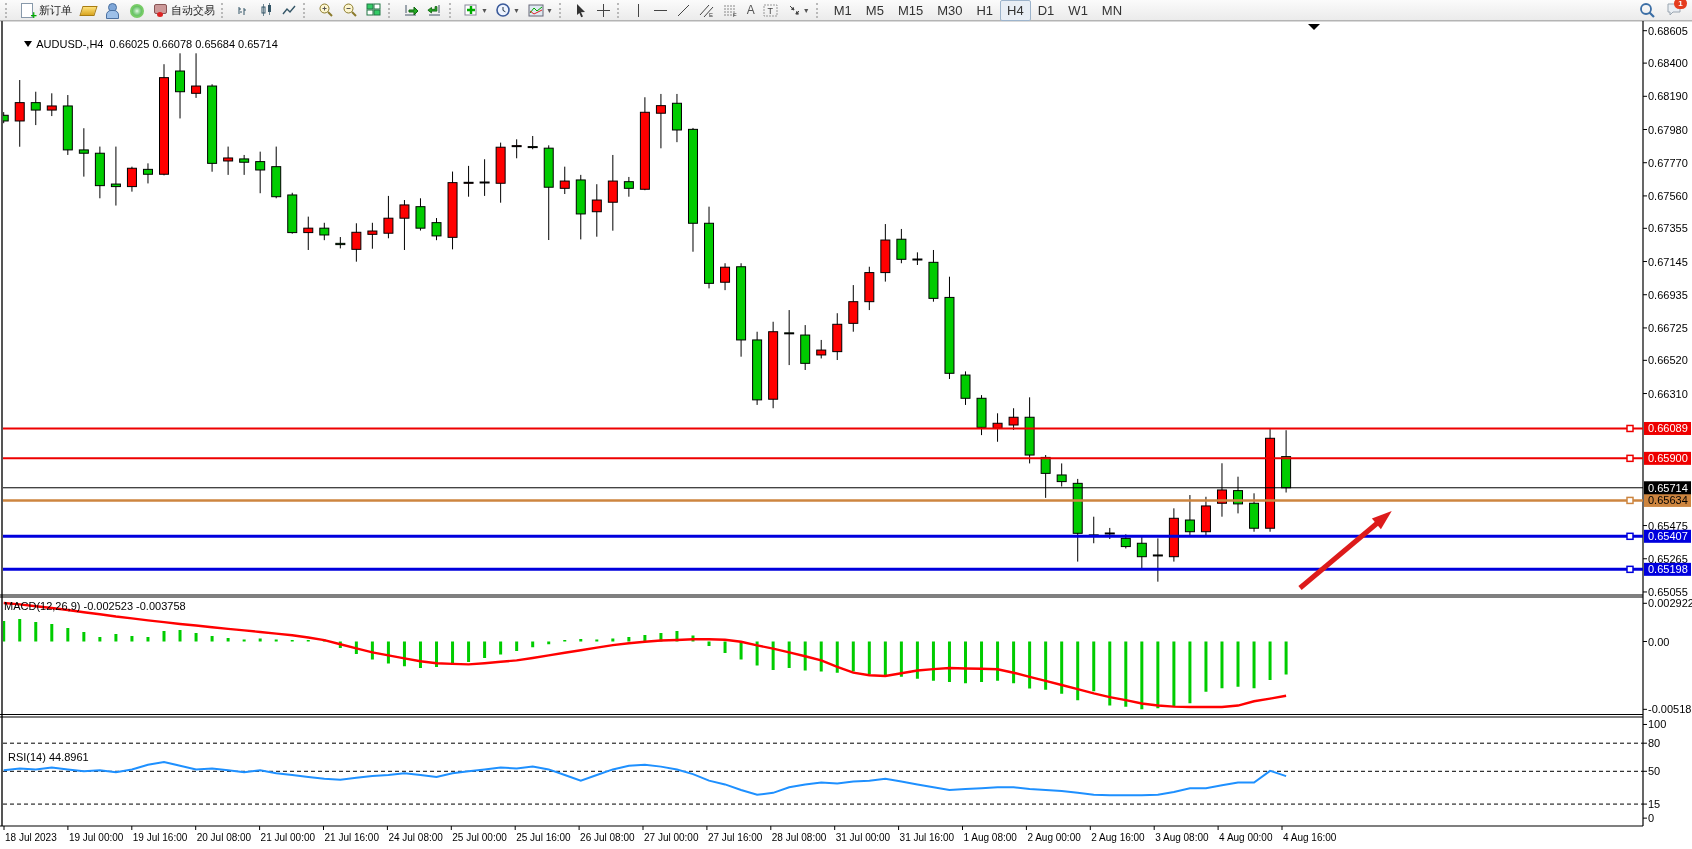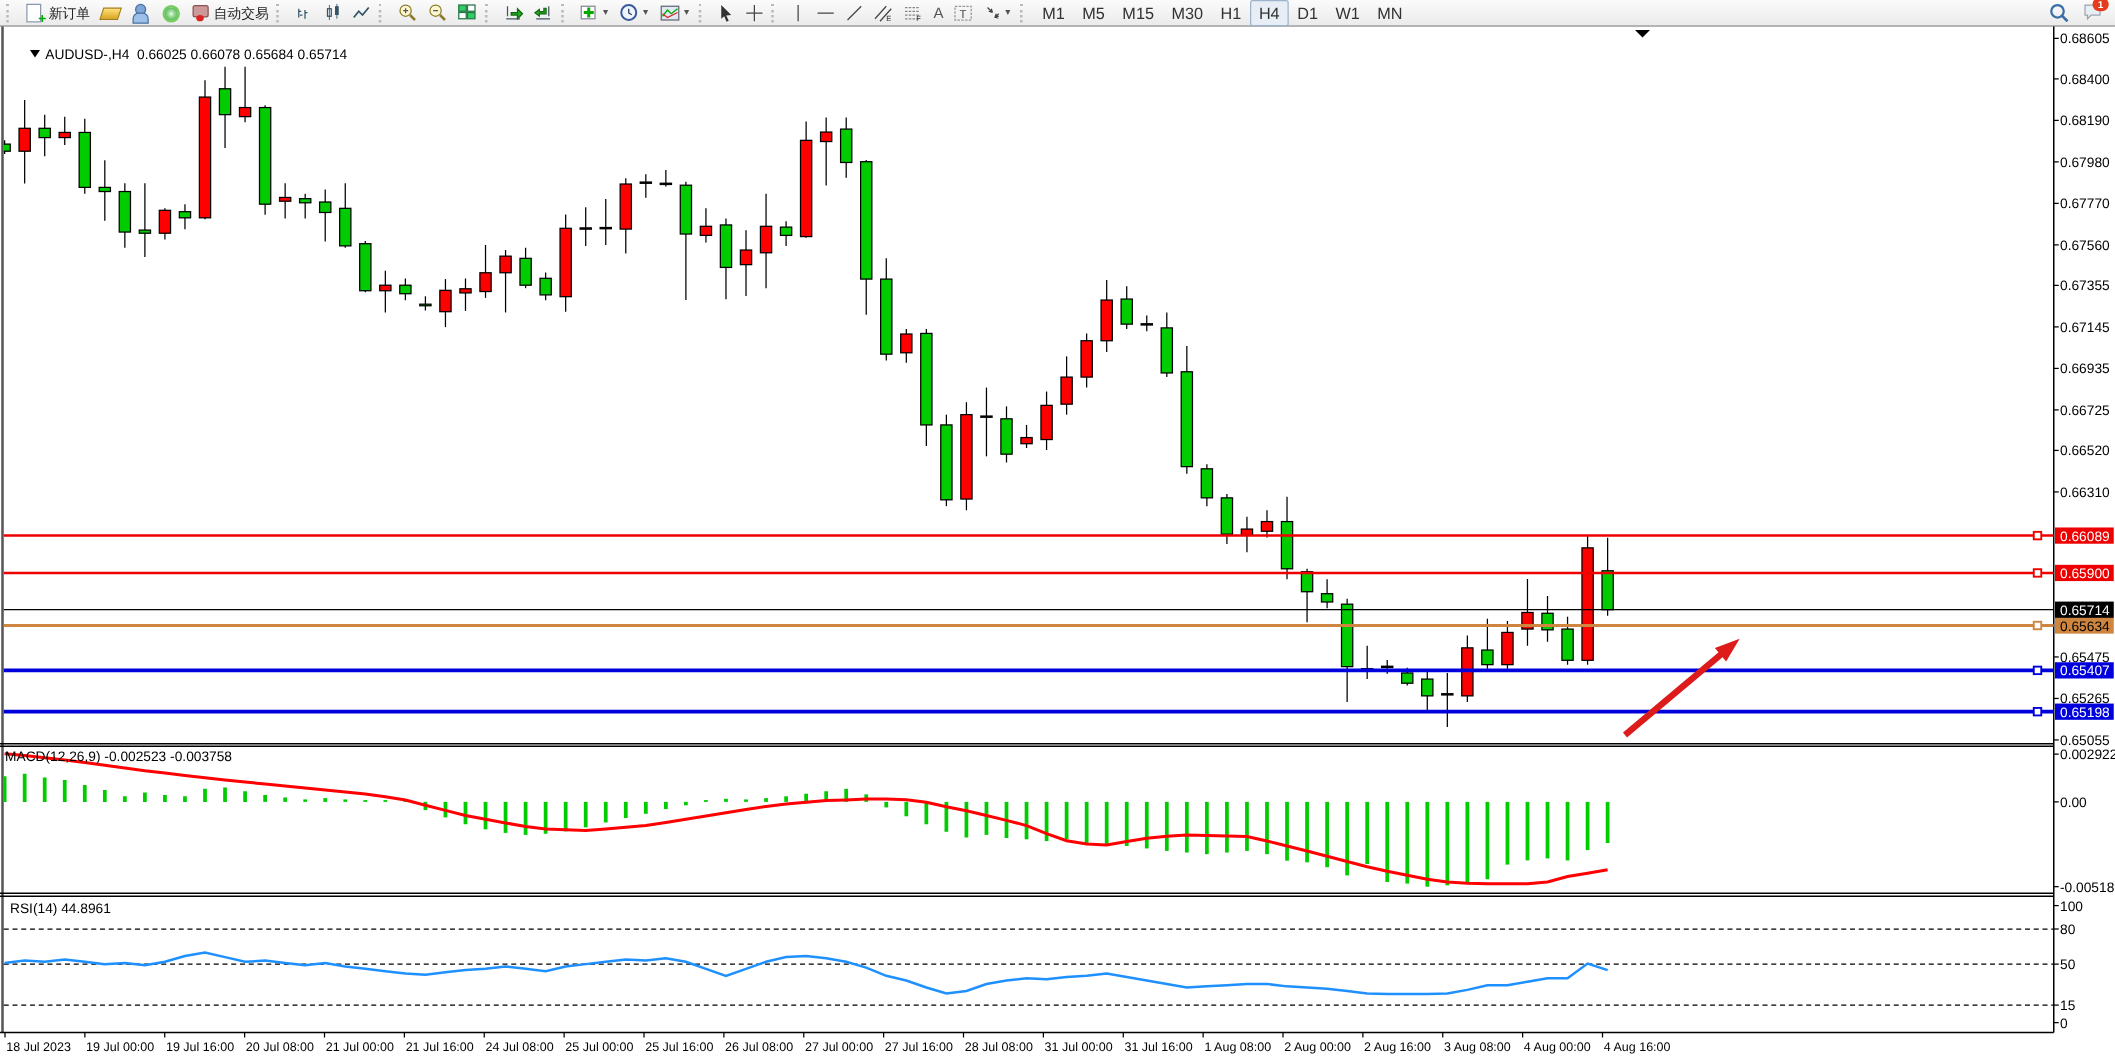"RSI(14) 44.8961" div.ovl { top: 721px -> 751px }
